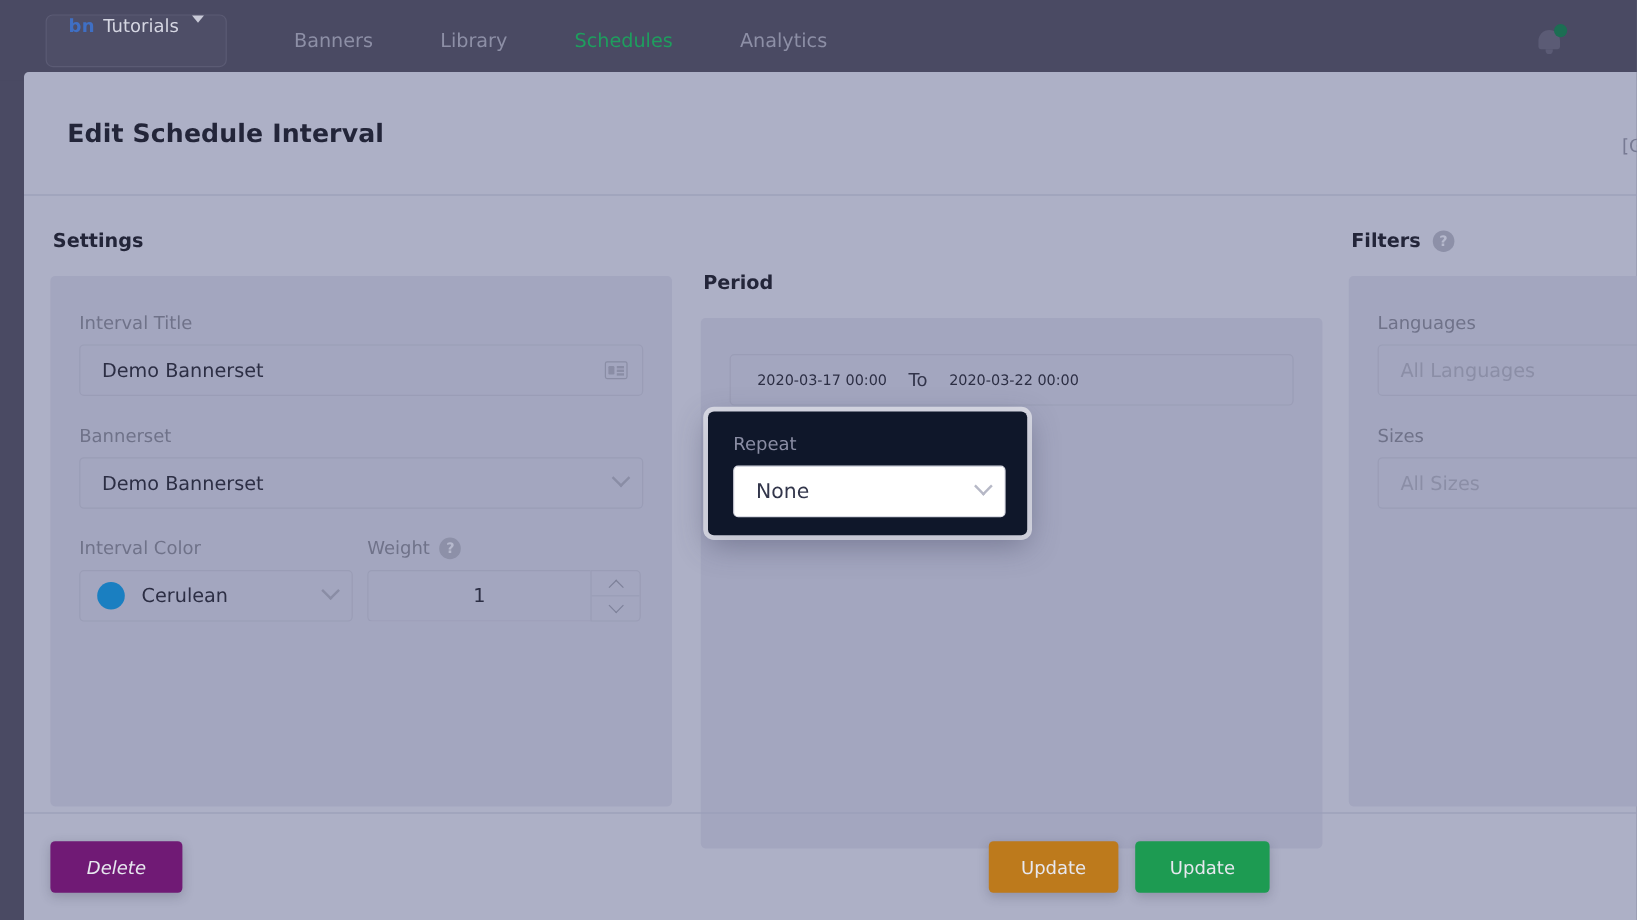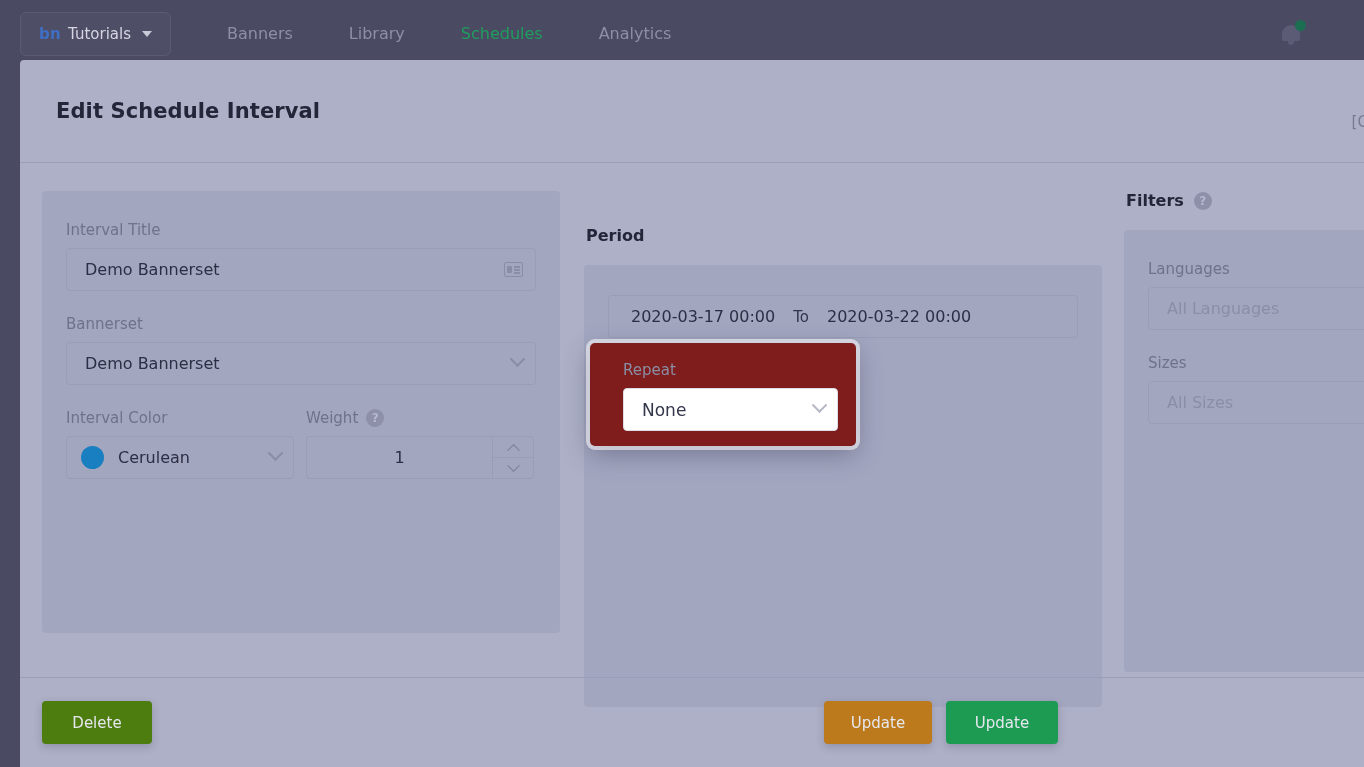"bn" .brand-chip { align-items: center -> flex-start; margin-left: none -> 18px }
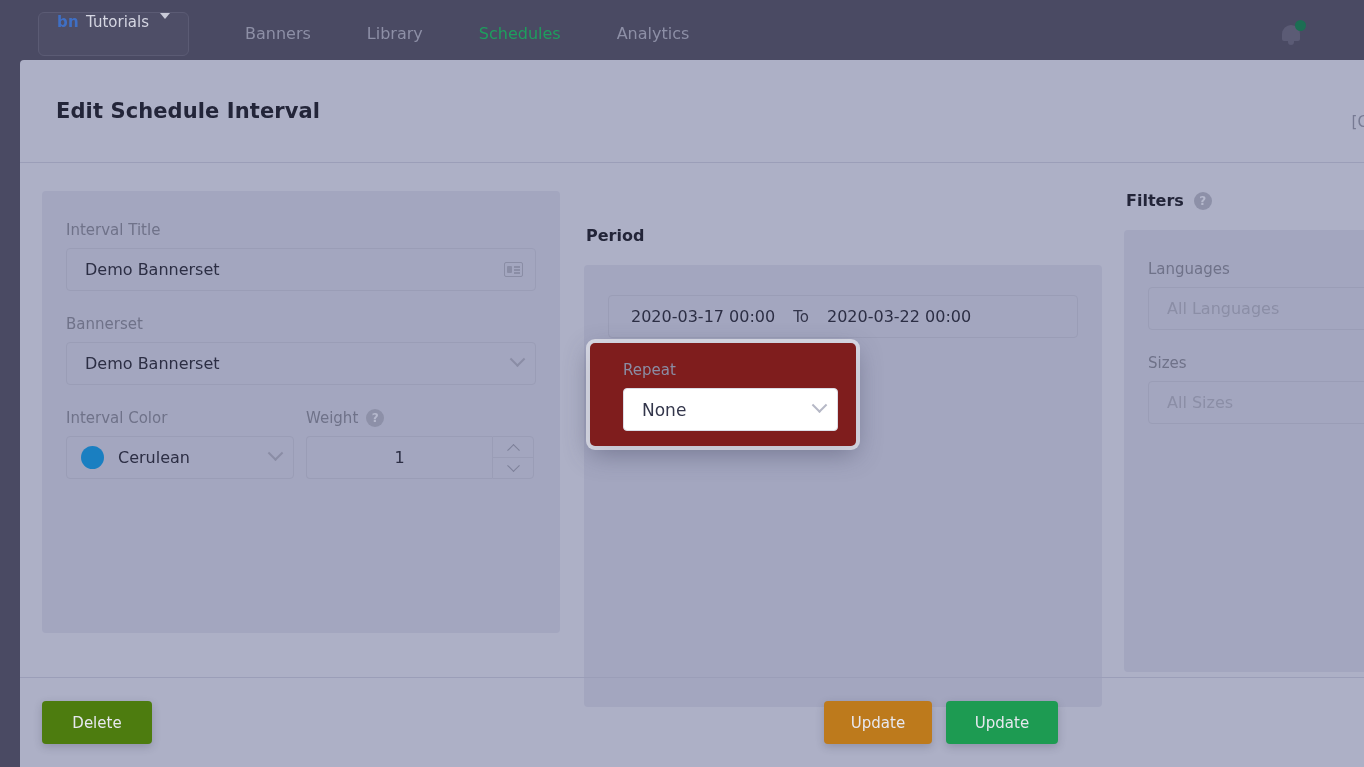"Settings" div.col-head { html: none -> <div> <span>Settings</span> </div> }
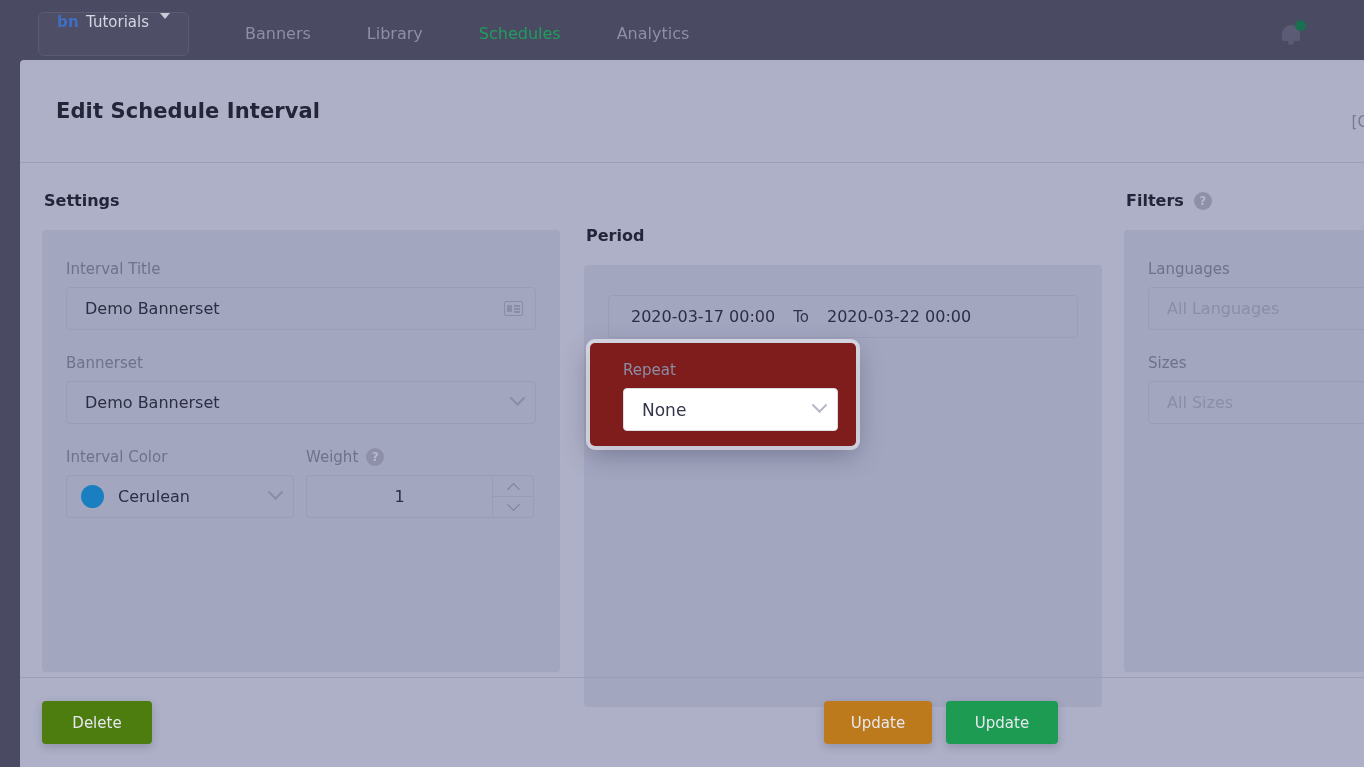"2020-03-17 00:00" .time-val { font-size: 16px -> 12px }
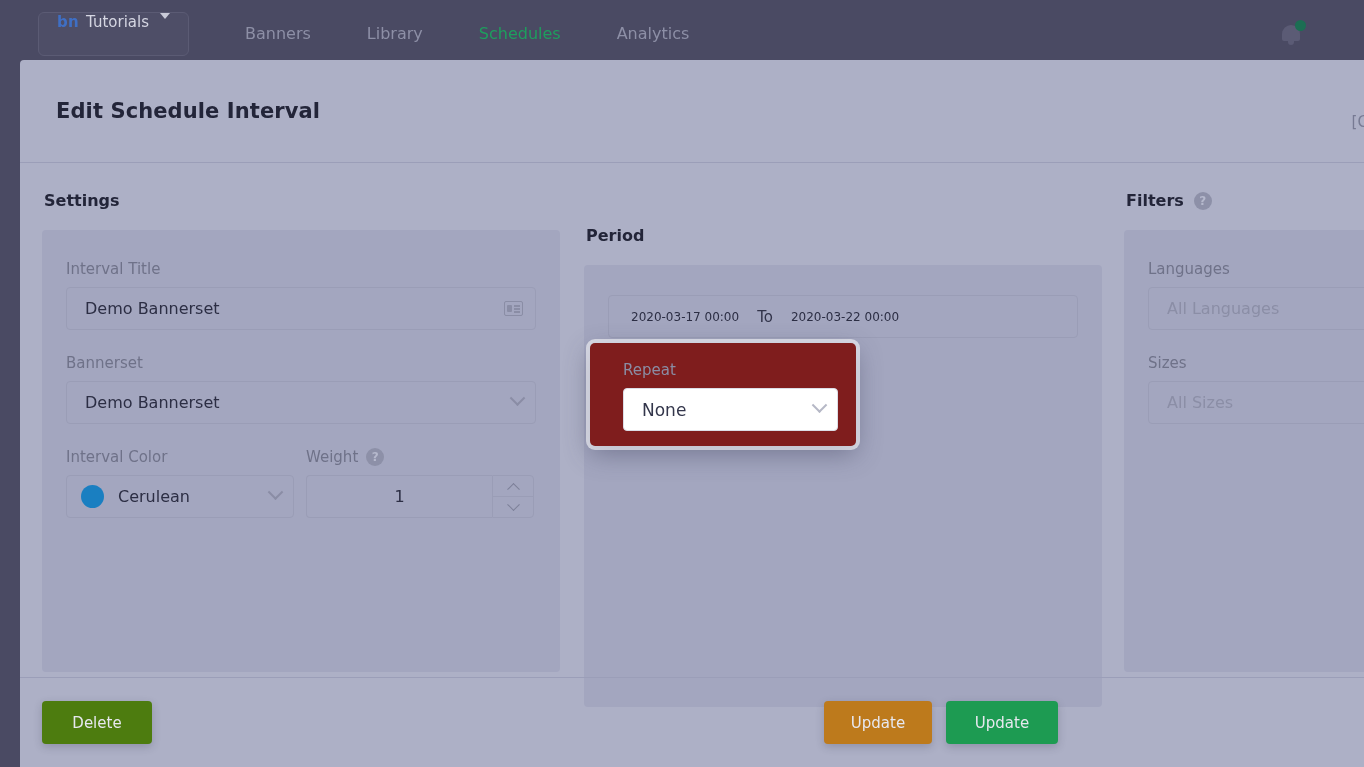"Repeat" .repeat-pop { background: #7f1d1d -> #0f172a; padding: 18px 18px 0 33px -> 18px 18px 0 21px }
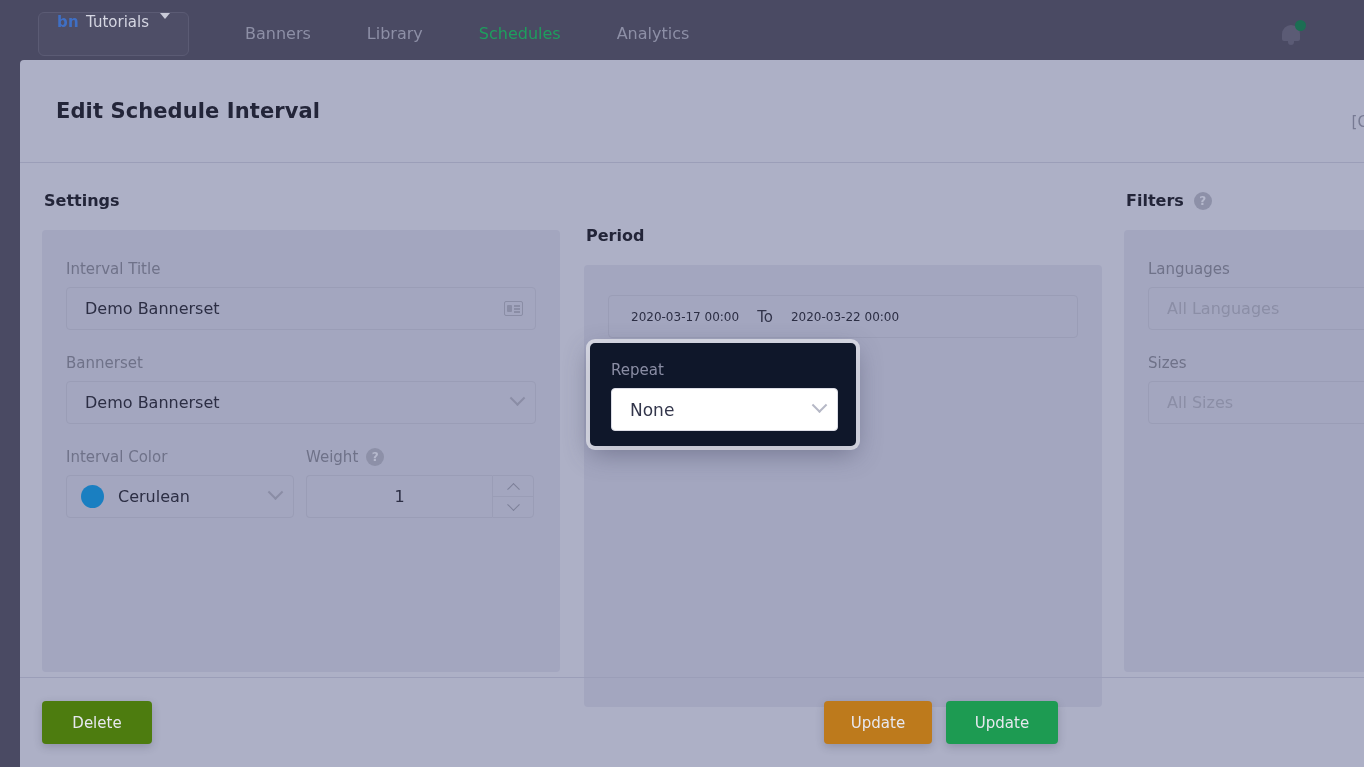"Delete" button.btn { background: #4d7c0f -> #701a75; font-style: none -> italic }
